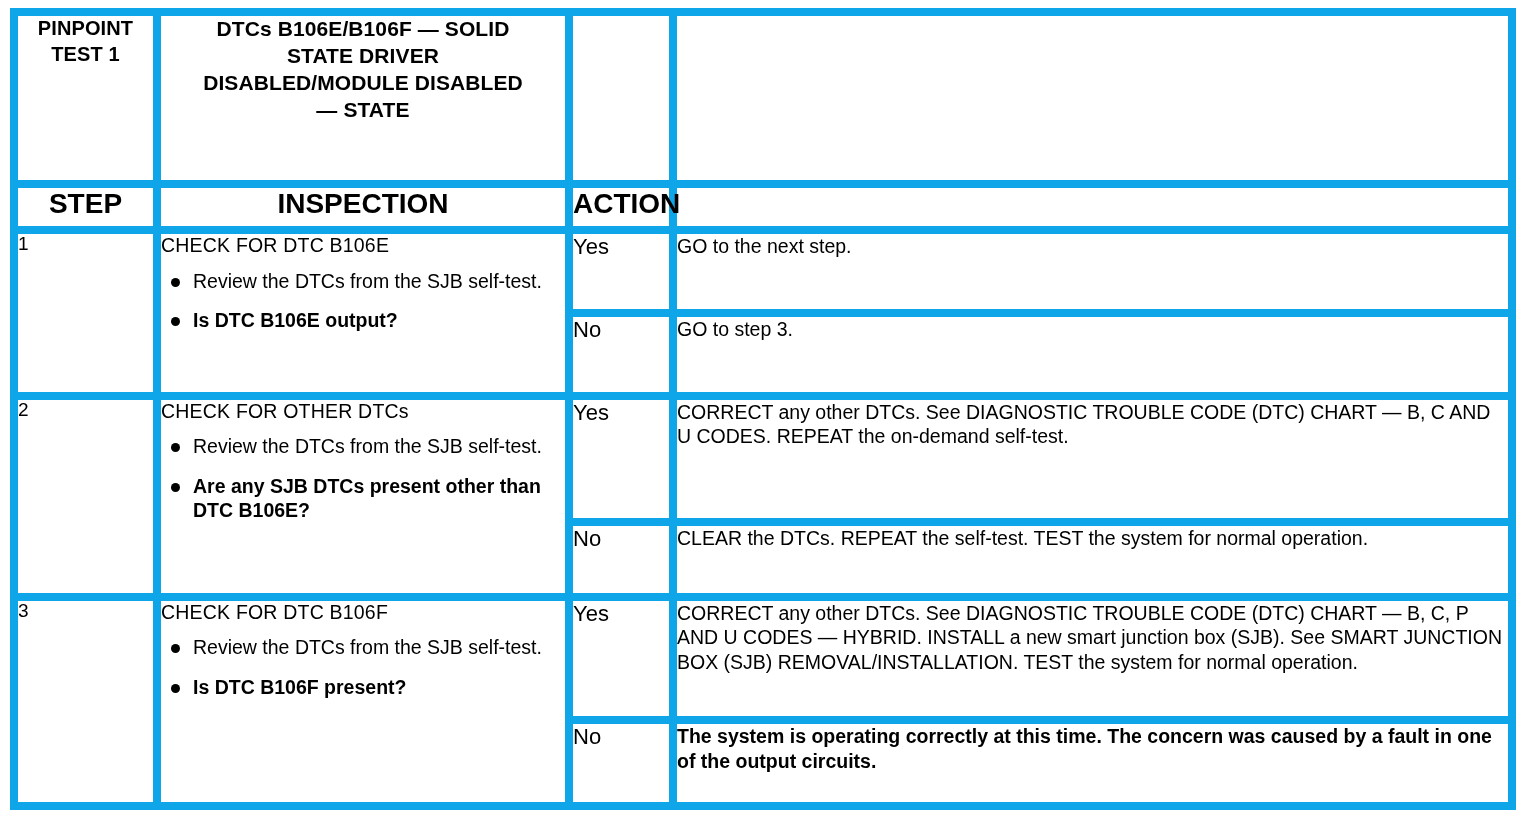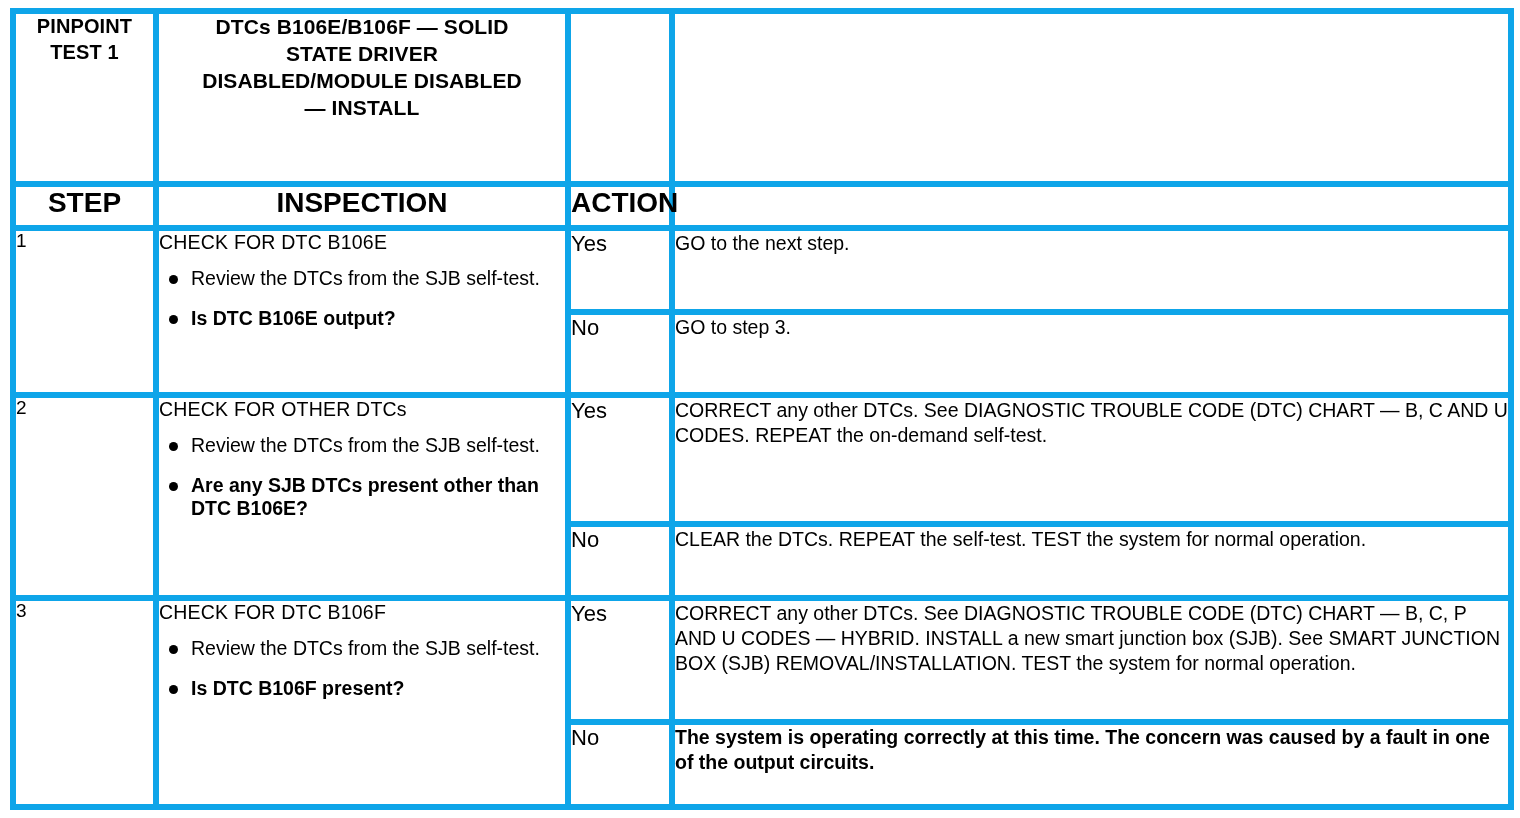"PINPOINT" table.pinpoint td { border: 6px solid #0ea5e9 -> 8px solid #0ea5e9 }
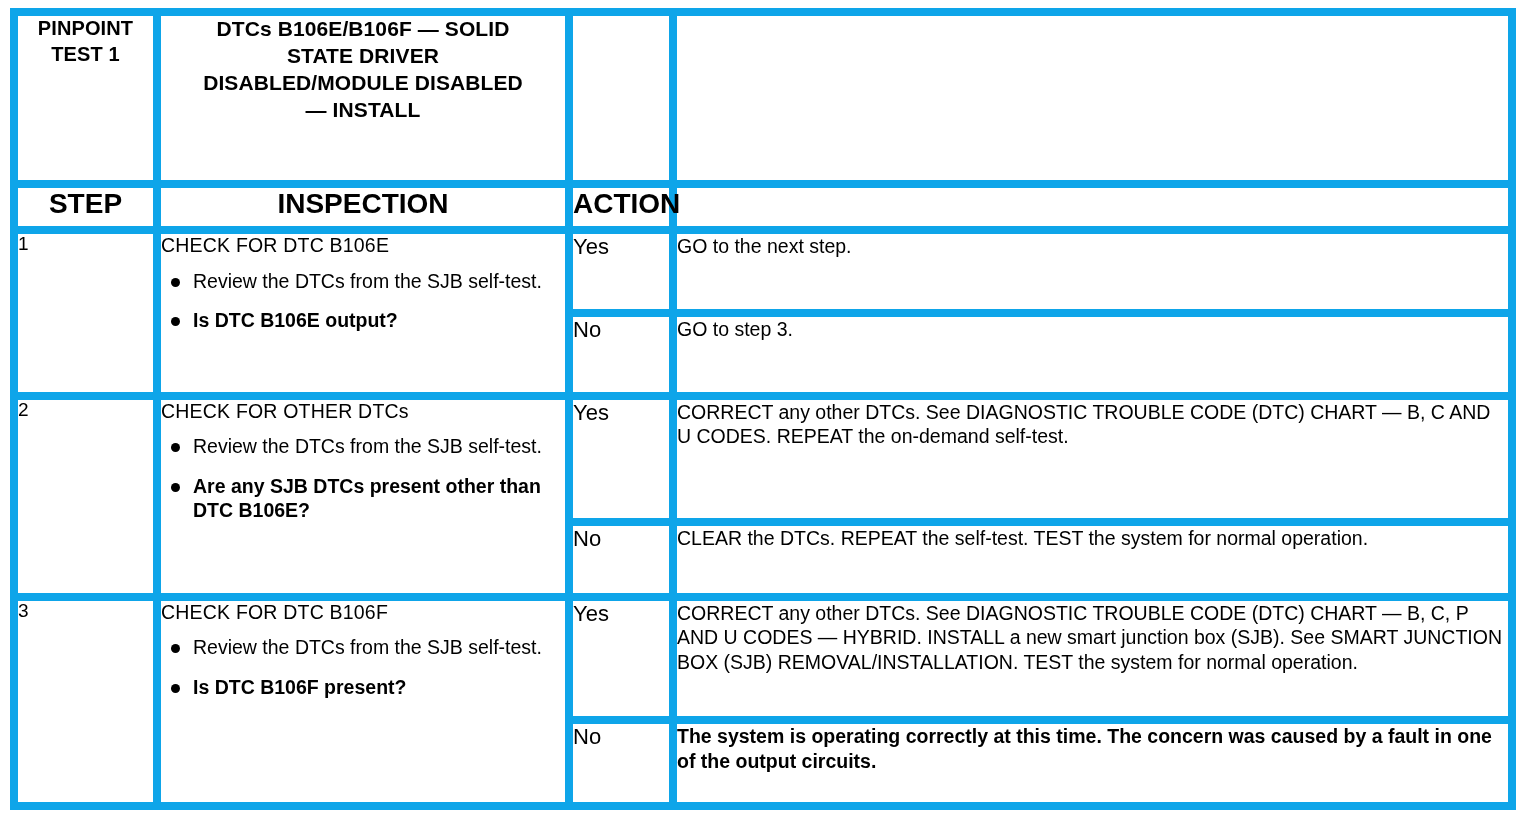"— INSTALL" span { text: INSTALL -> STATE }
